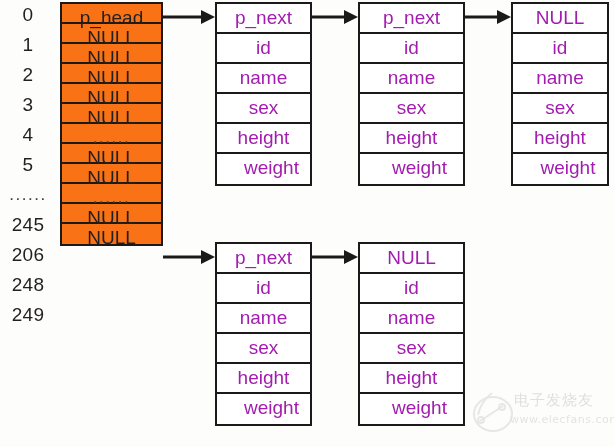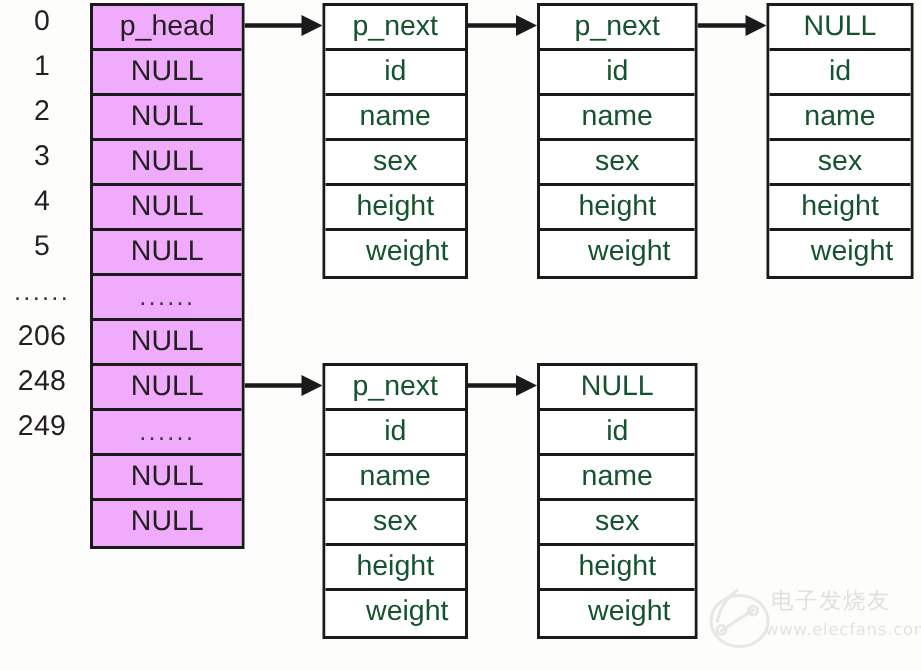"p_head" .bucket-cell { background: #f0abfc -> #f97316; height: 30px -> 20px }
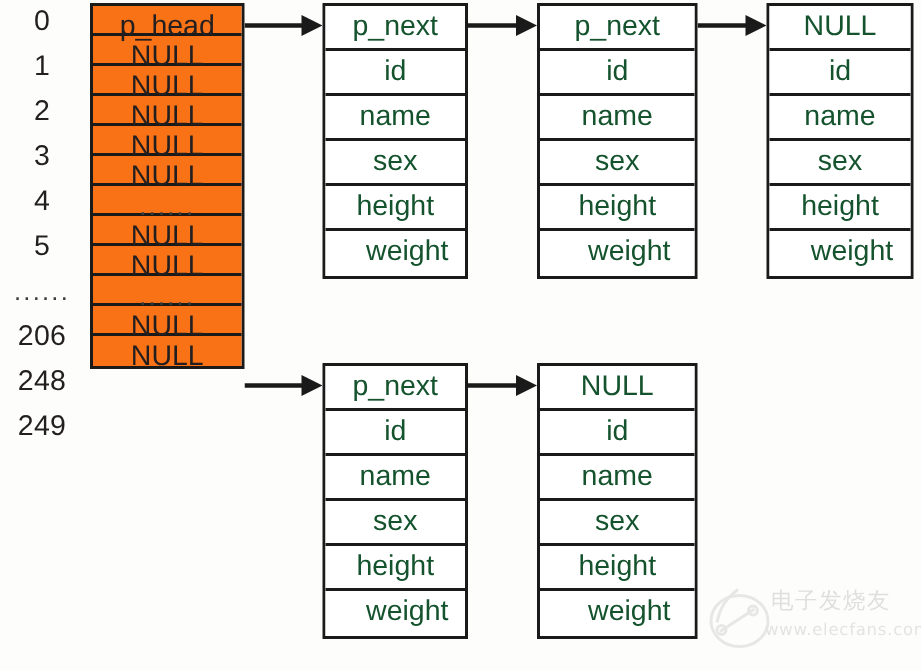"p_next" .node-cell { color: #14532d -> #a21caf }
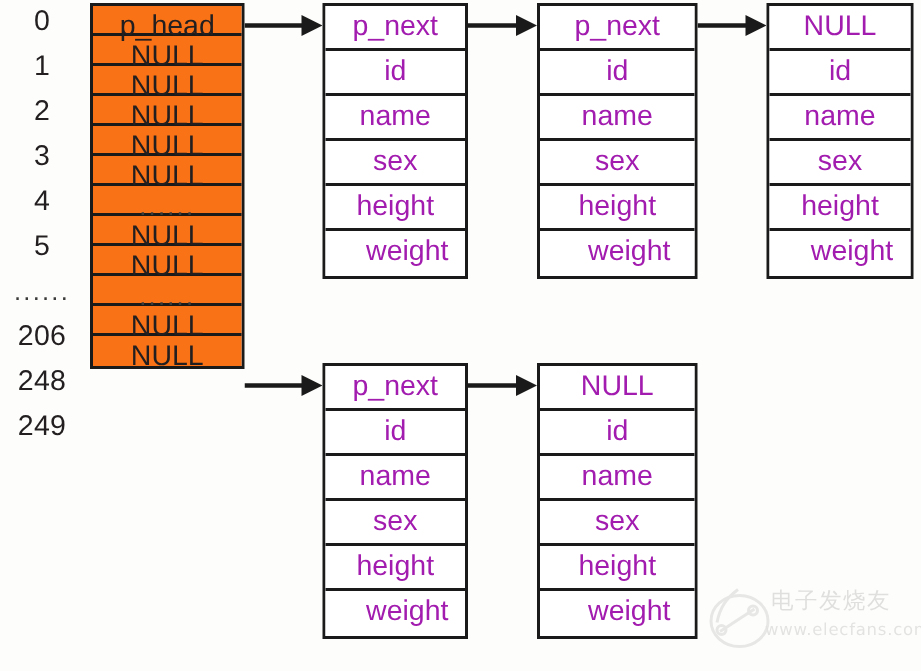"245" div.index-cell { html: none -> <div>245</div> }
